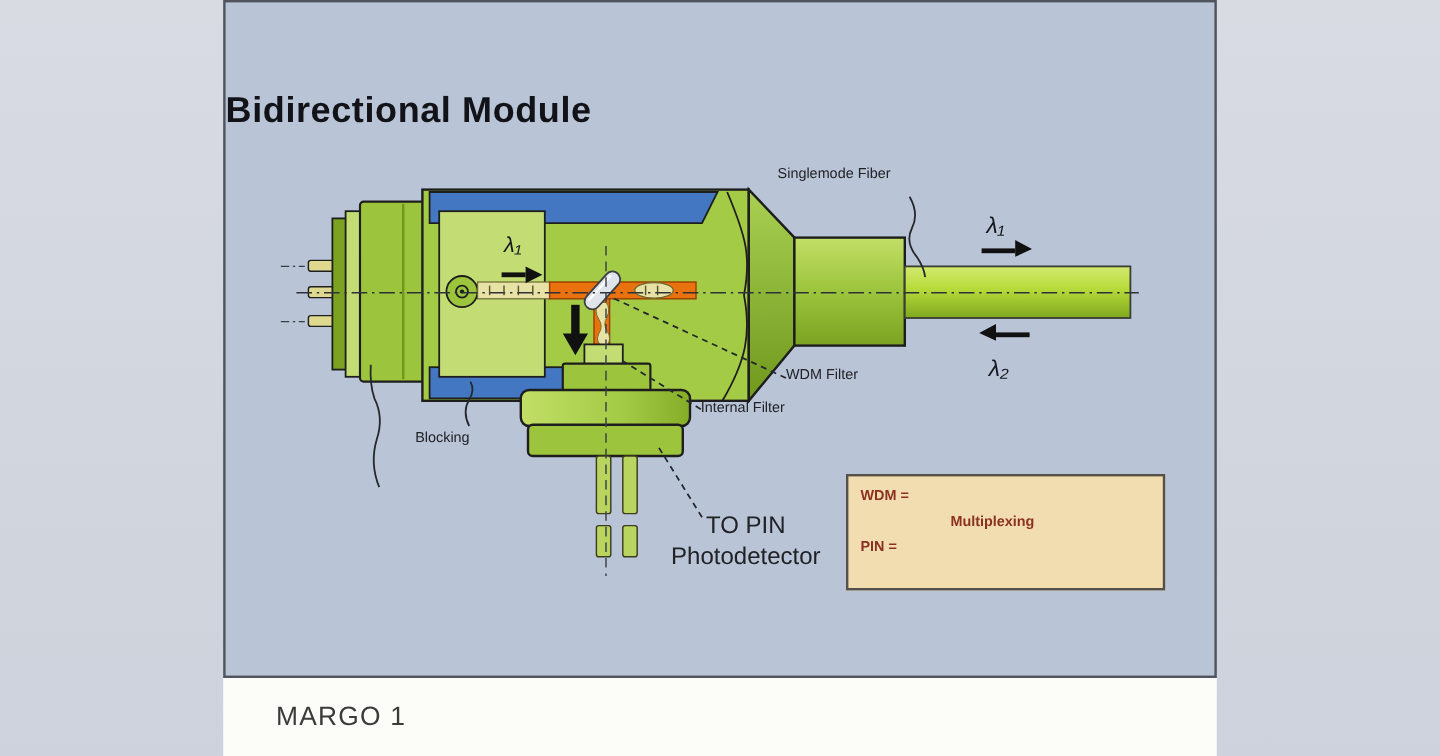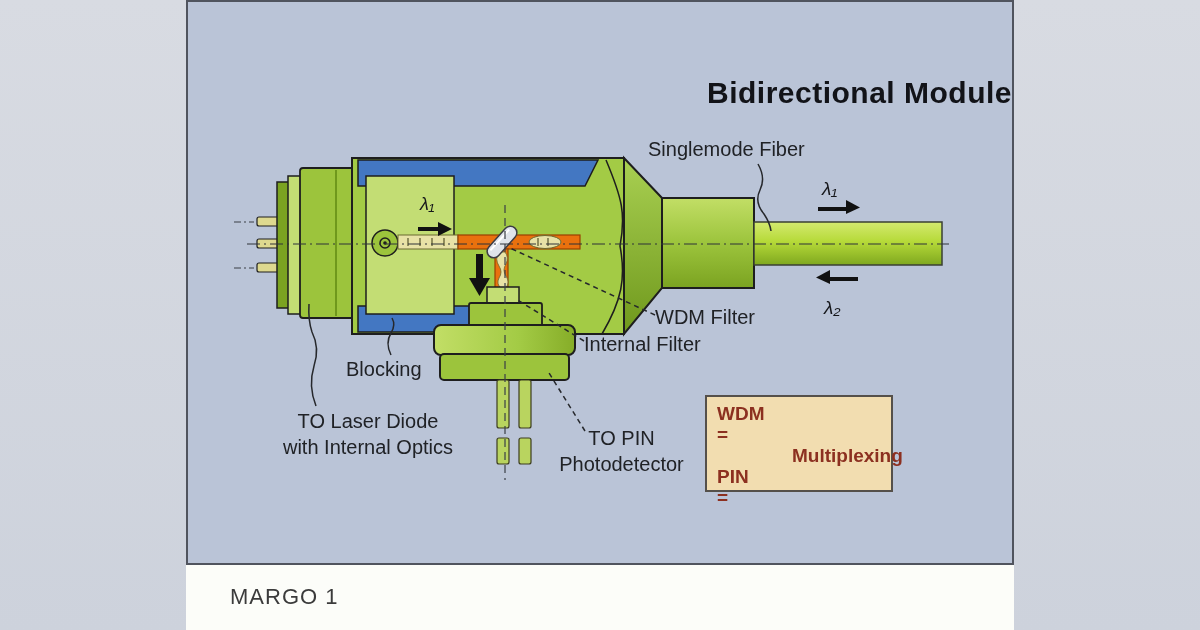"Bidirectional Module" .title { text-align: right -> left }
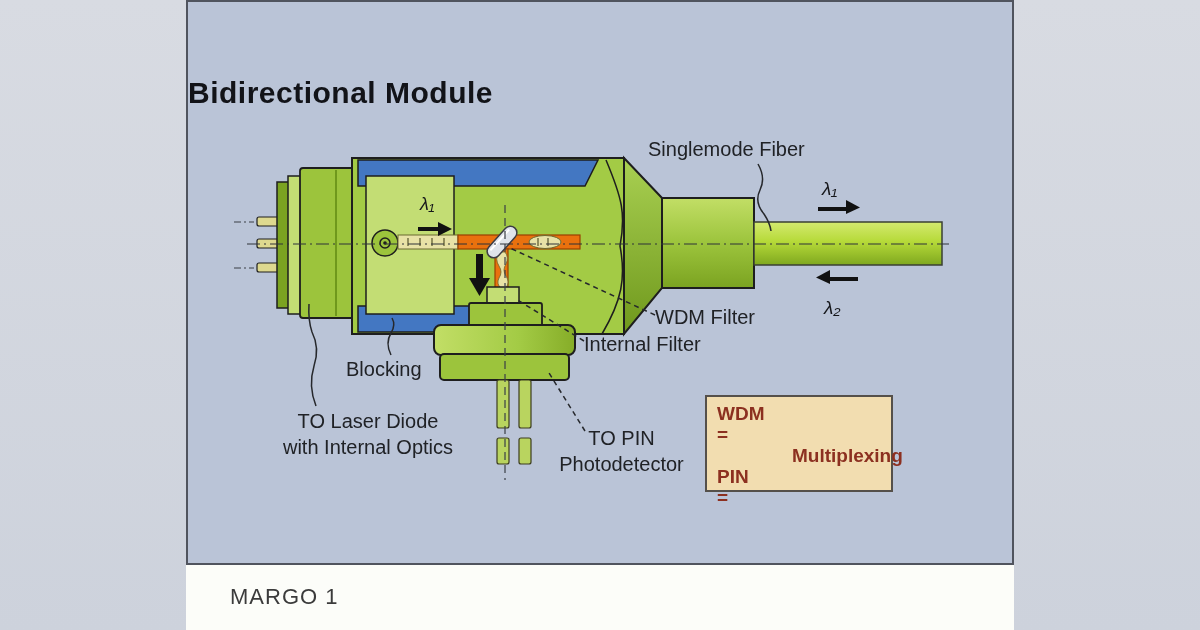"Singlemode Fiber" .lbl { font-size: 20px -> 12px }
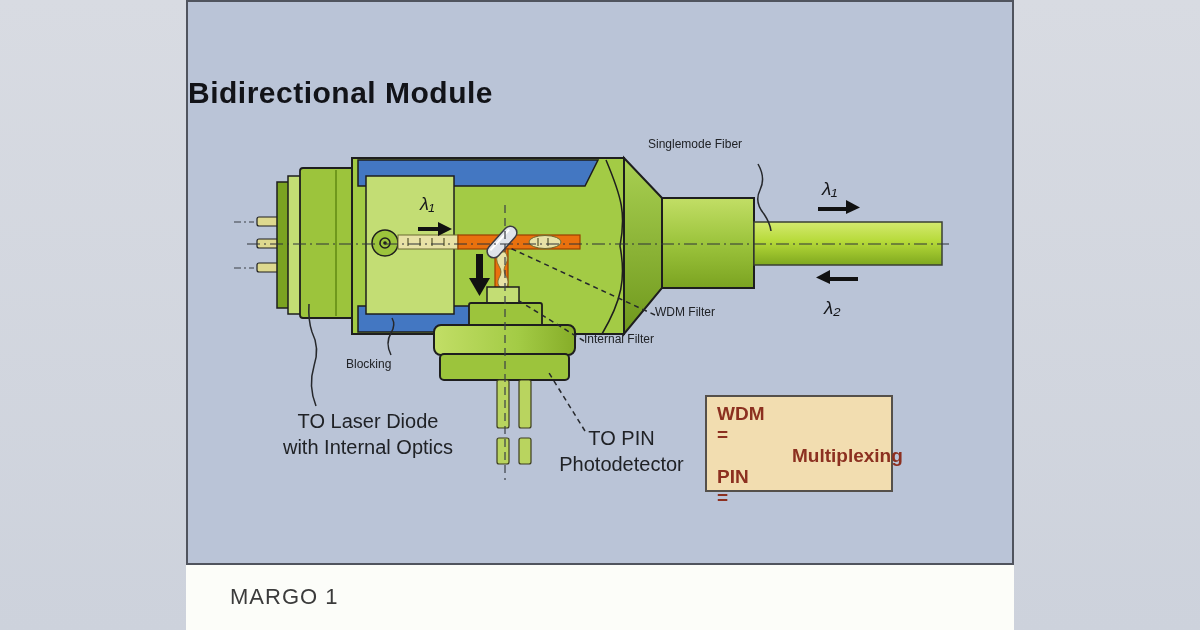"TO Laser Diode" div.two-line { html: <div> <div>TO Laser Diode</div> <div>with Internal Optics</div> </div> -> none }
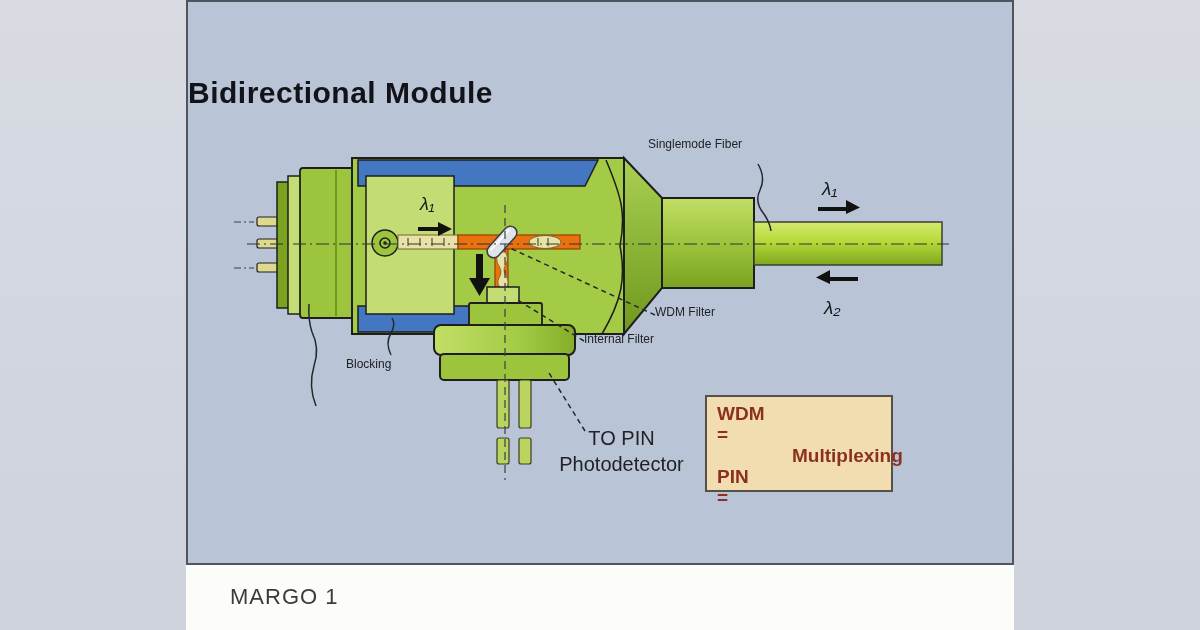"WDM =" .legend { font-size: 19px -> 12px; width: 188px -> 266px }
